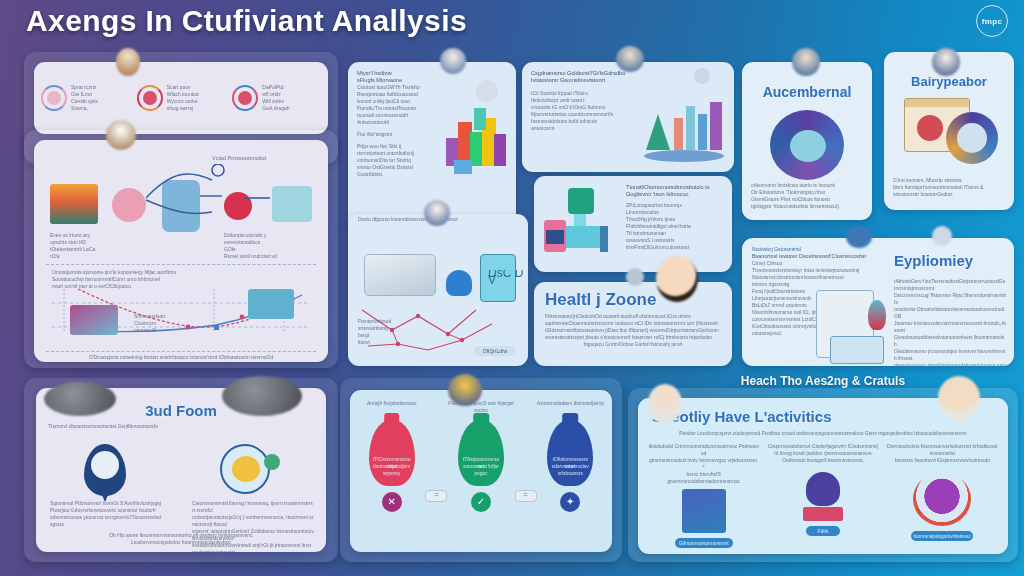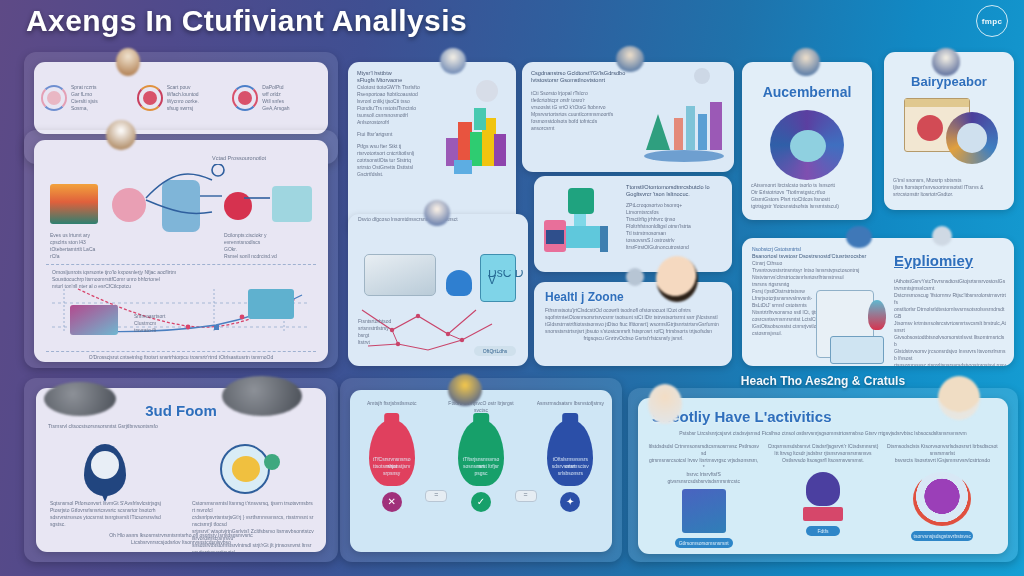"Eypliomiey" div.h-blue { text-decoration: underline -> none }
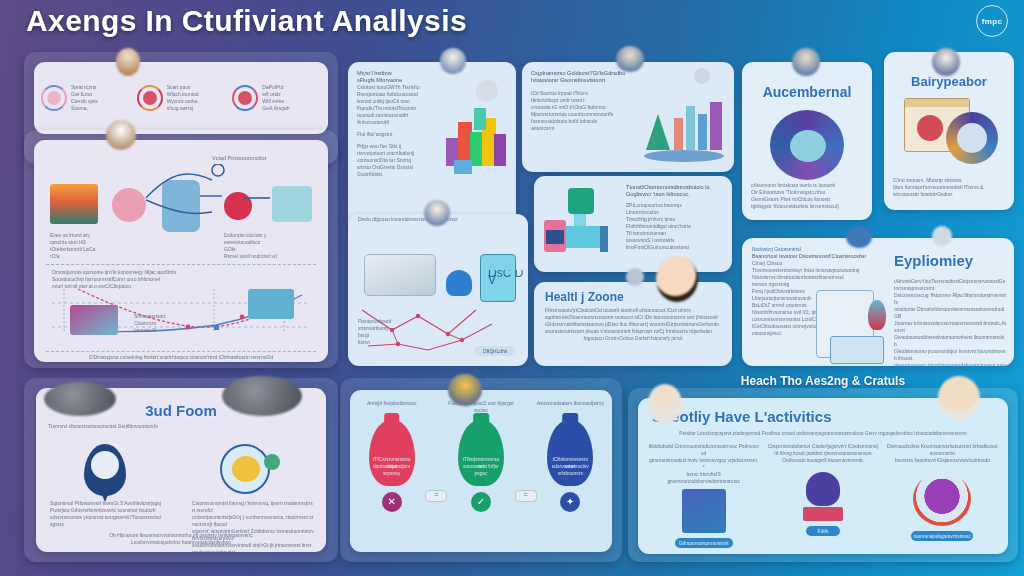"Healtl j Zoone" div.h-blue { font-size: 12px -> 17px }
